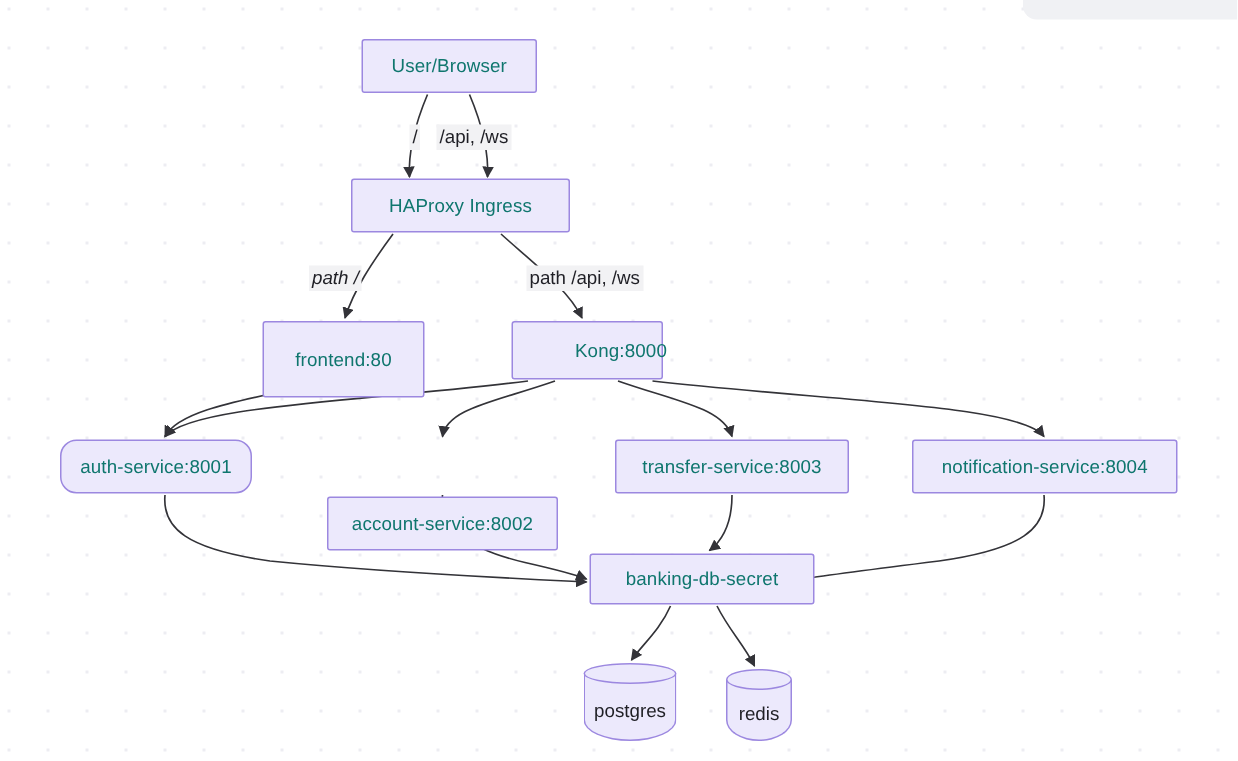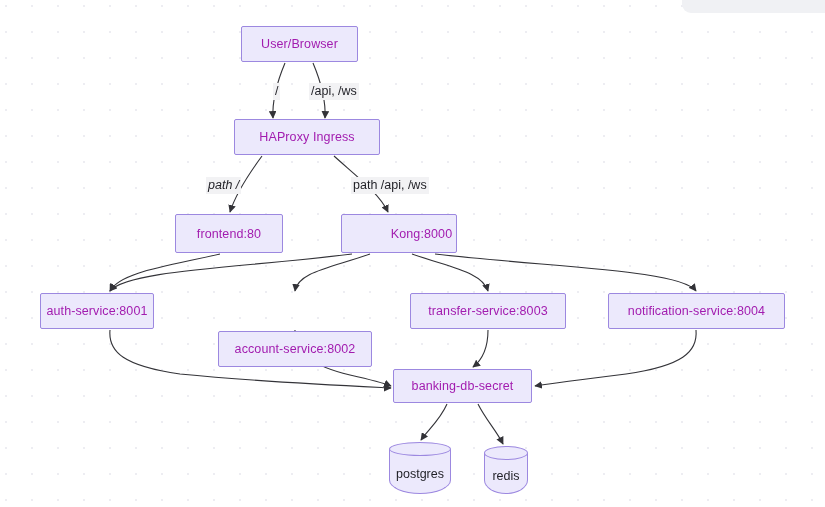"User/Browser" .node { color: #a21caf -> #0f766e }
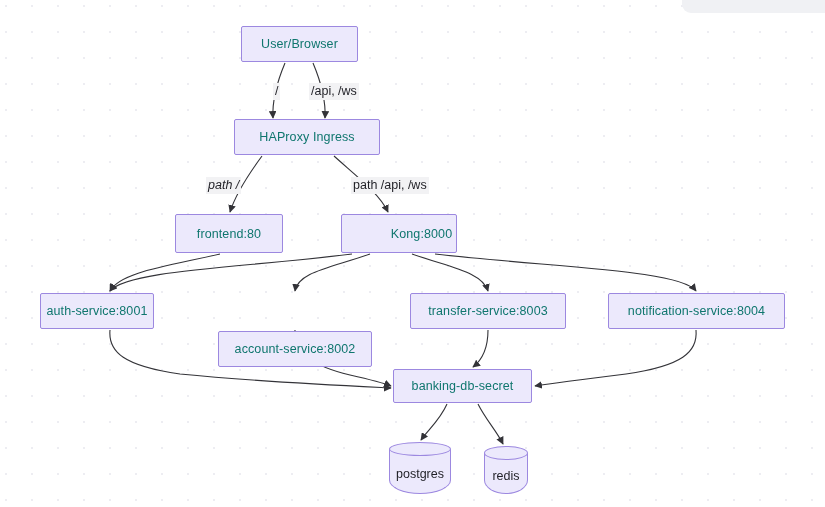"/api, /ws" div.edge-label { left: 309px -> 291px }
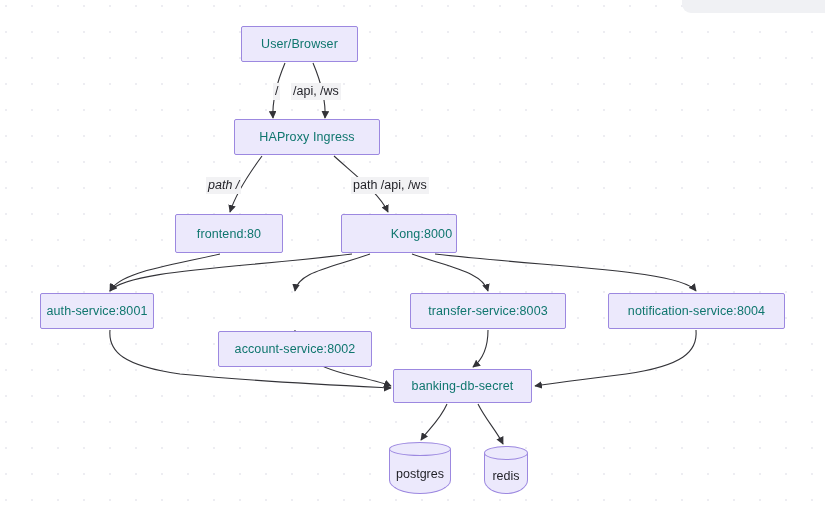"frontend:80" div.node { height: 39px -> 51px }
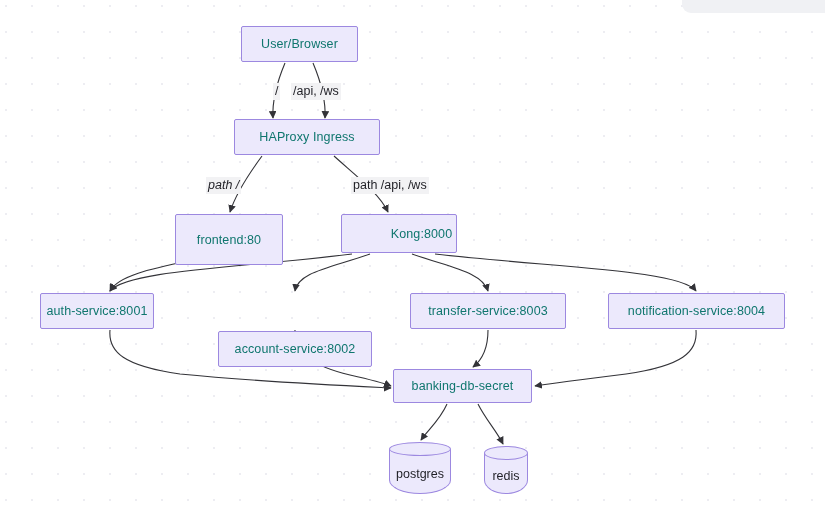"Kong:8000" div.node { width: 116px -> 101px }
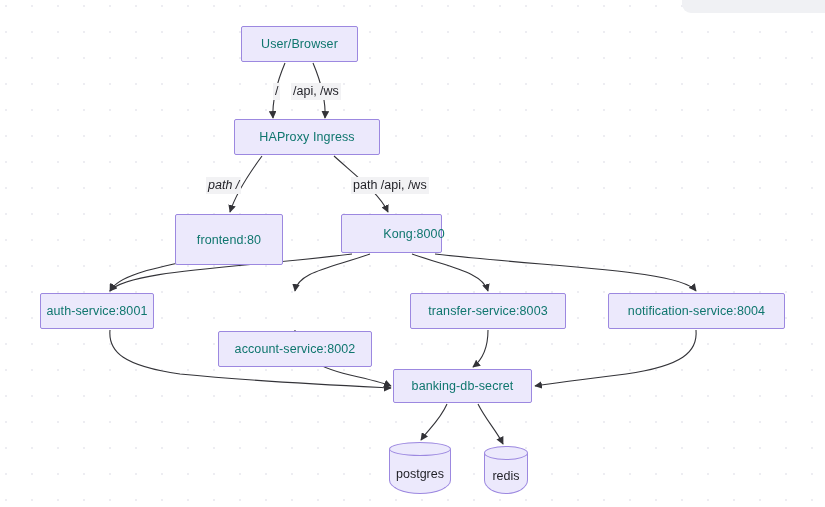"auth-service:8001" div.node { border-radius: none -> 11px; width: 114px -> 128px }
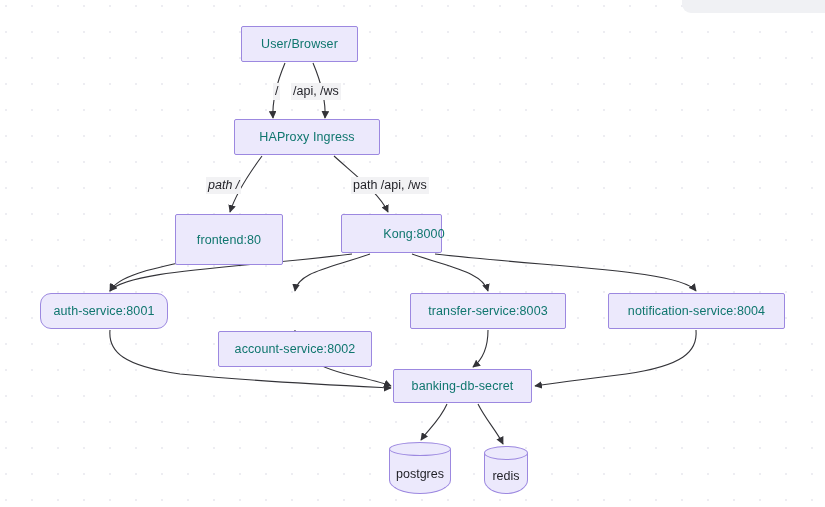"banking-db-secret" div.node { width: 139px -> 150px }
